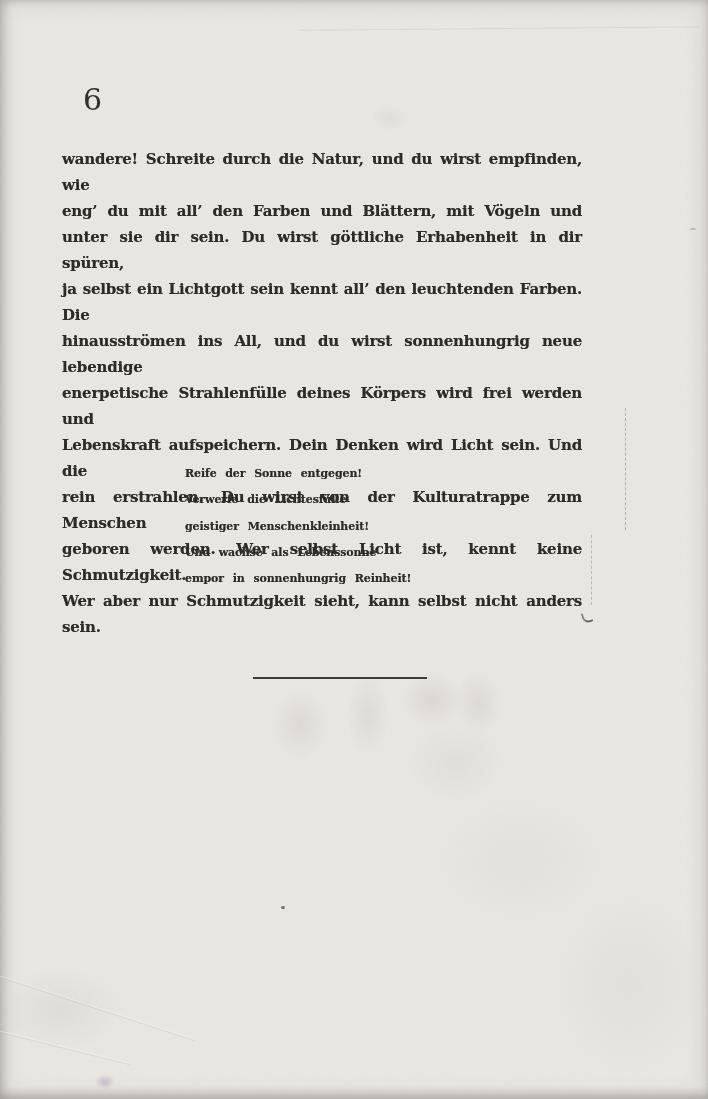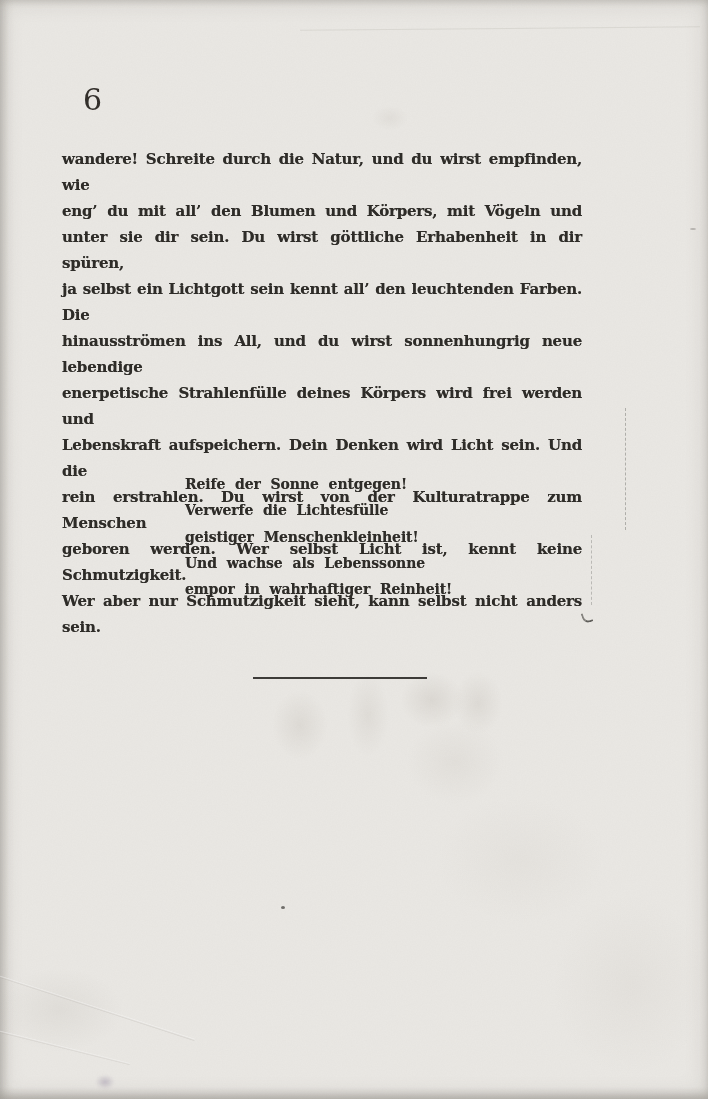"eng’ du mit all’ den" div.jline { text: Blumen und Körpers -> Farben und Blättern }
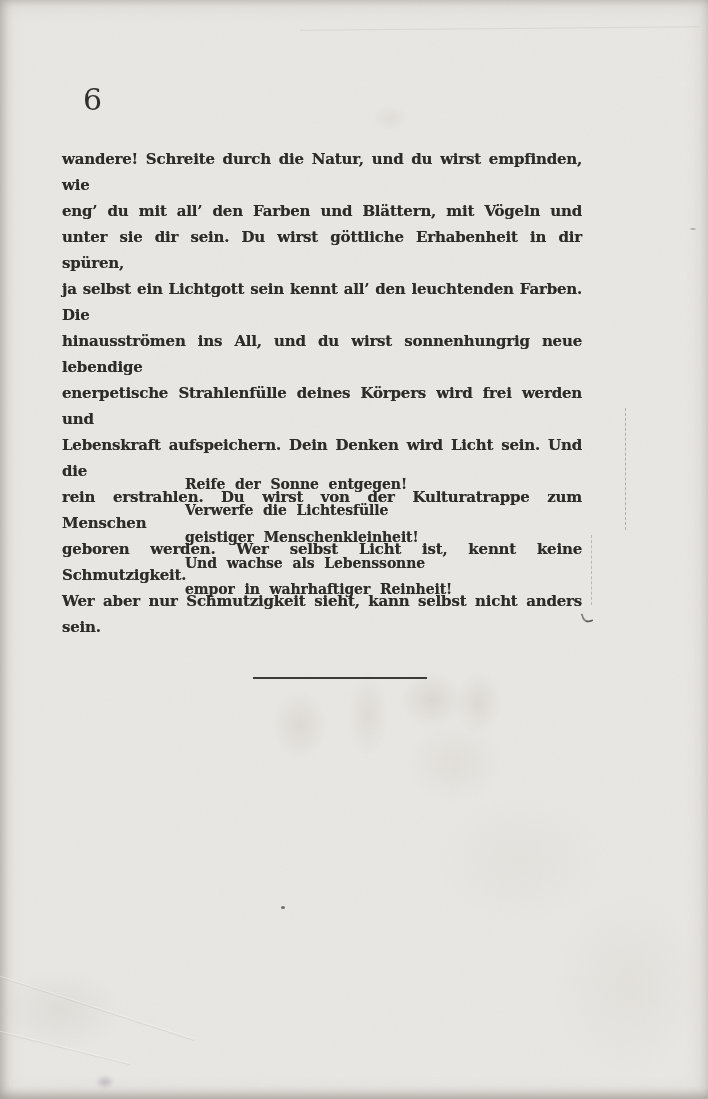"Reife der Sonne entgegen!" .poem { font-size: 14px -> 11px; top: 471px -> 461px }
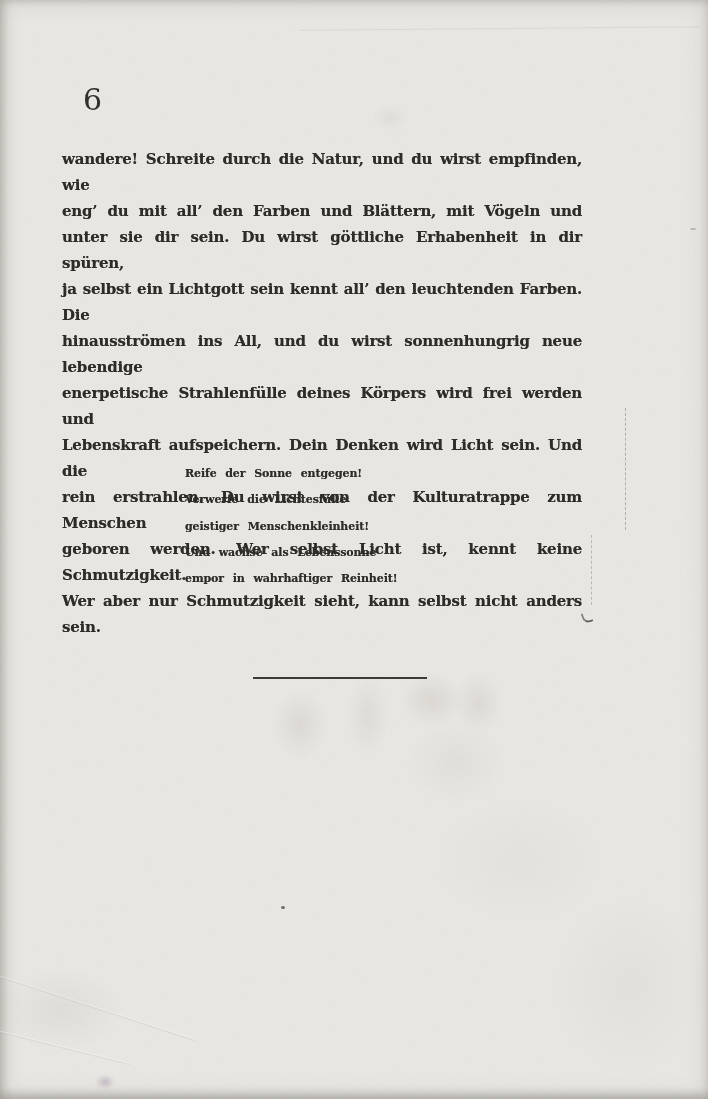"empor in wahrhaftiger Reinheit!" div.poem-line { text: wahrhaftiger -> sonnenhungrig }
